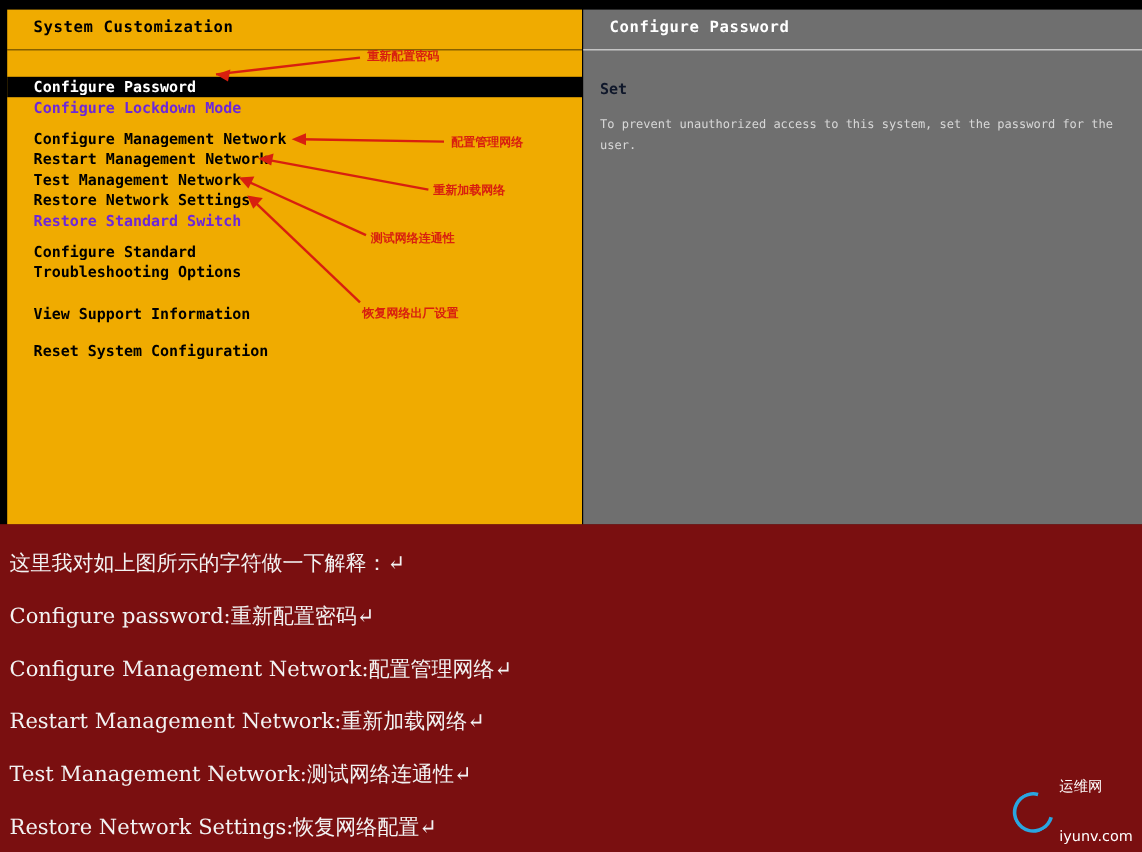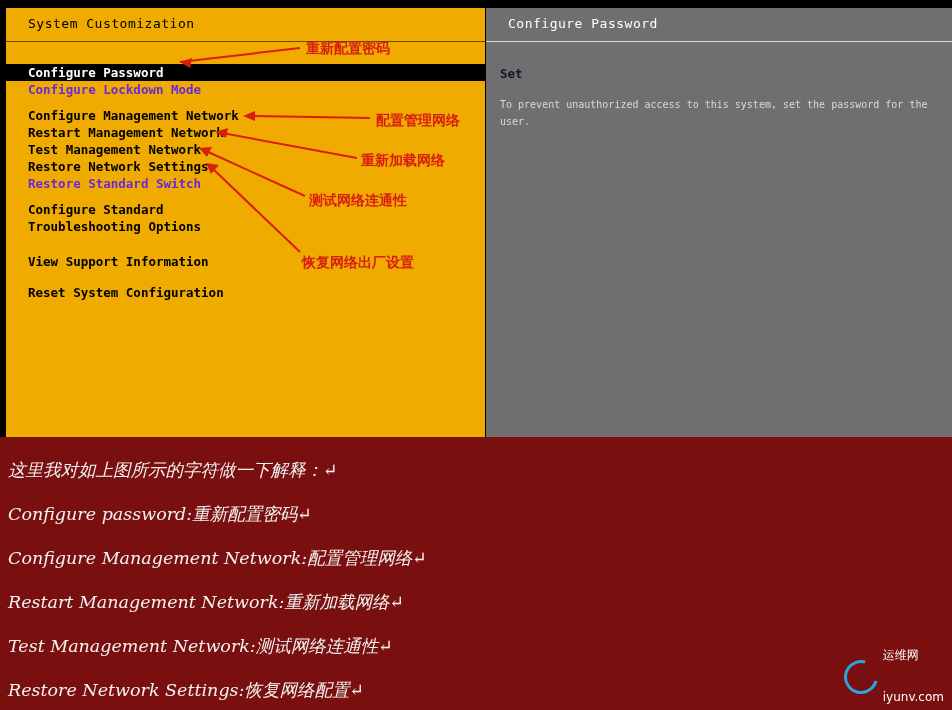"System Customization" .panel-title { font-weight: normal -> bold }
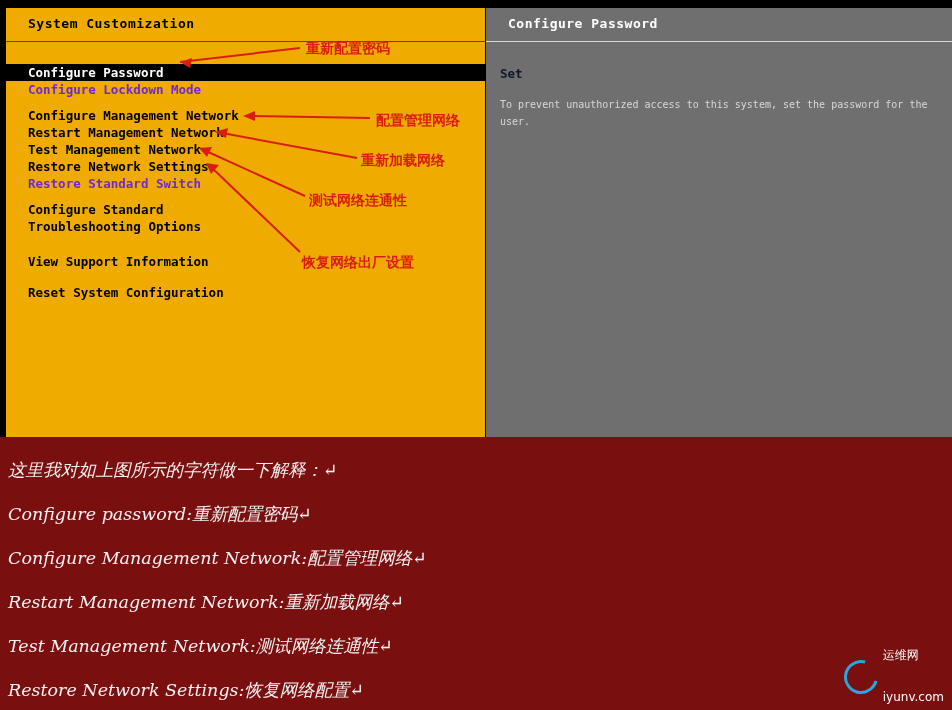"重新配置密码" .anno-text { font-size: 14px -> 10px }
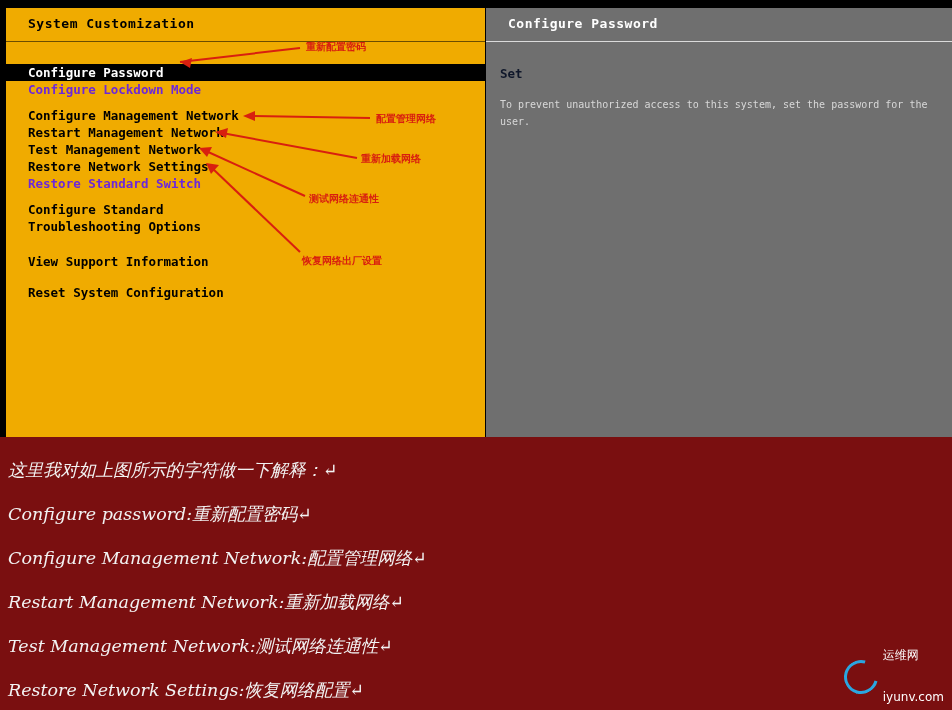"这里我对如上图所示的字符做一下解释：↵" .explain-line { font-style: italic -> none }
